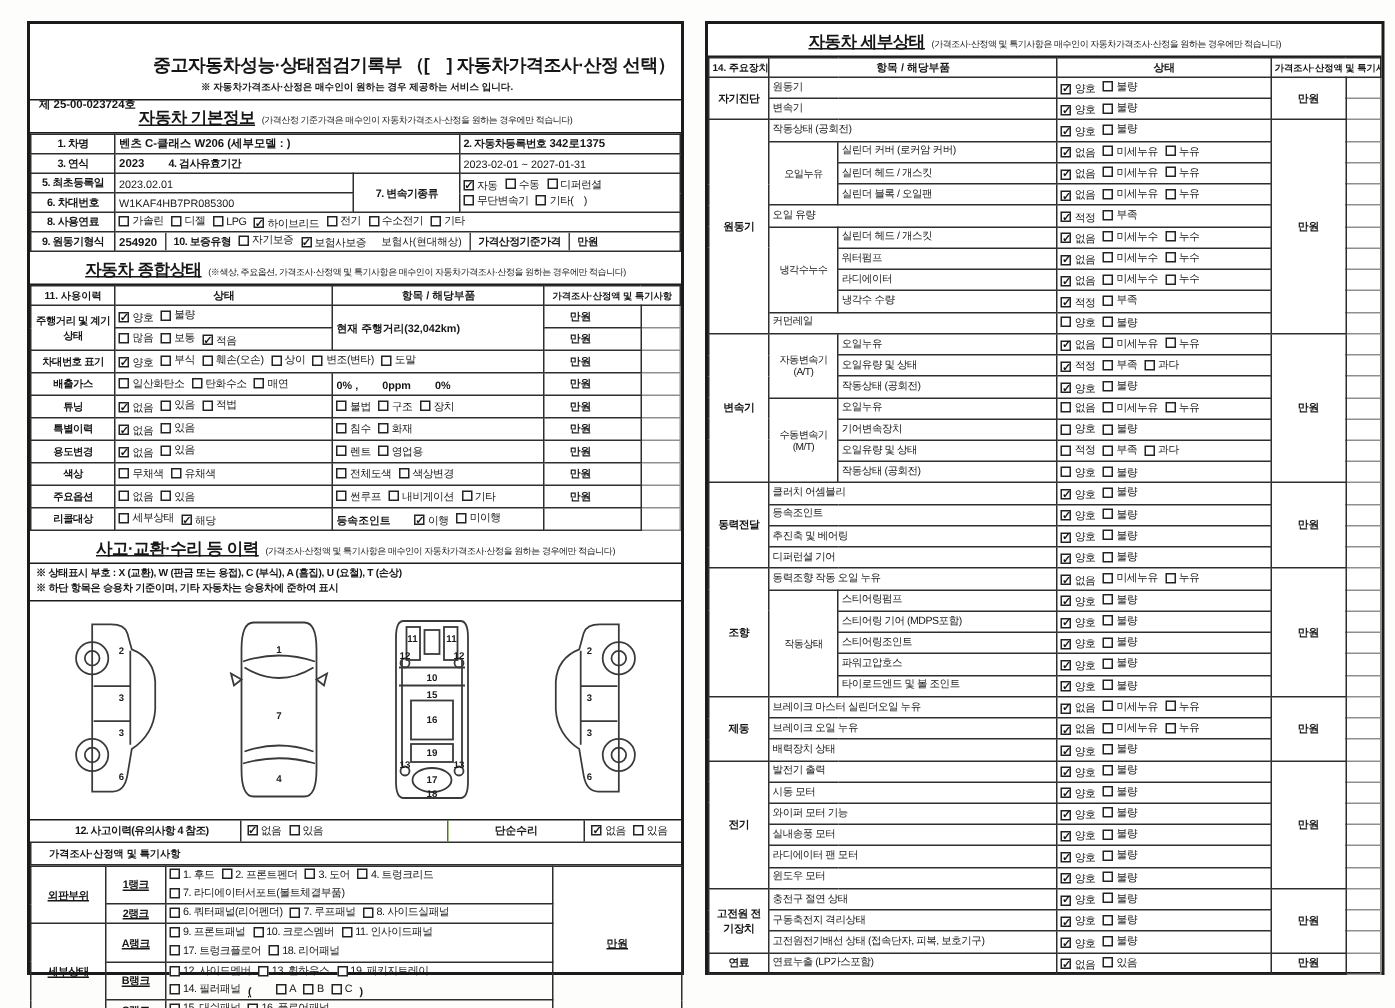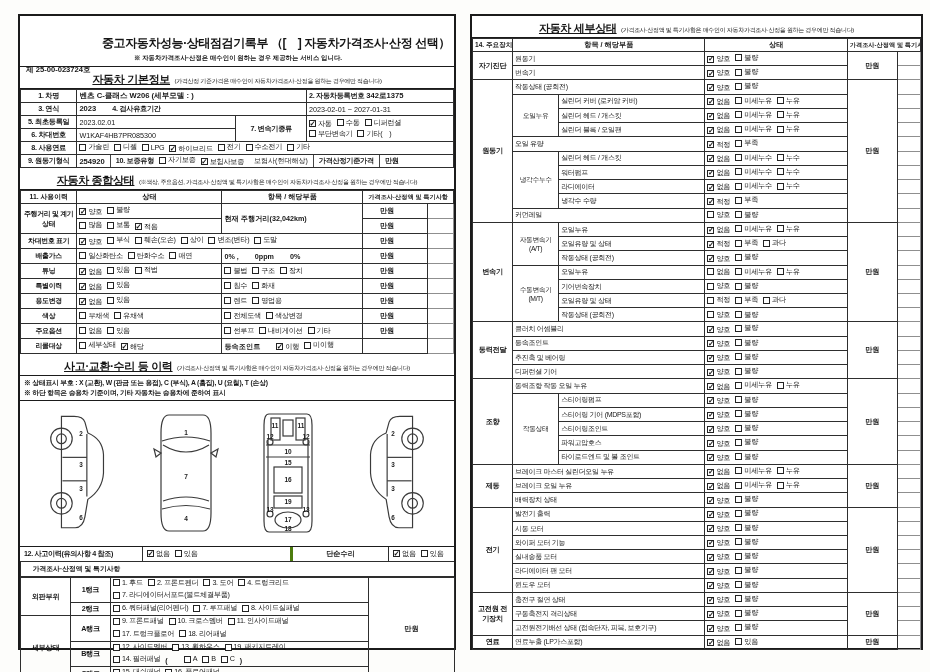"12. 사고이력(유의사항 4 참조)" .row12 { padding-left: none -> 26px }
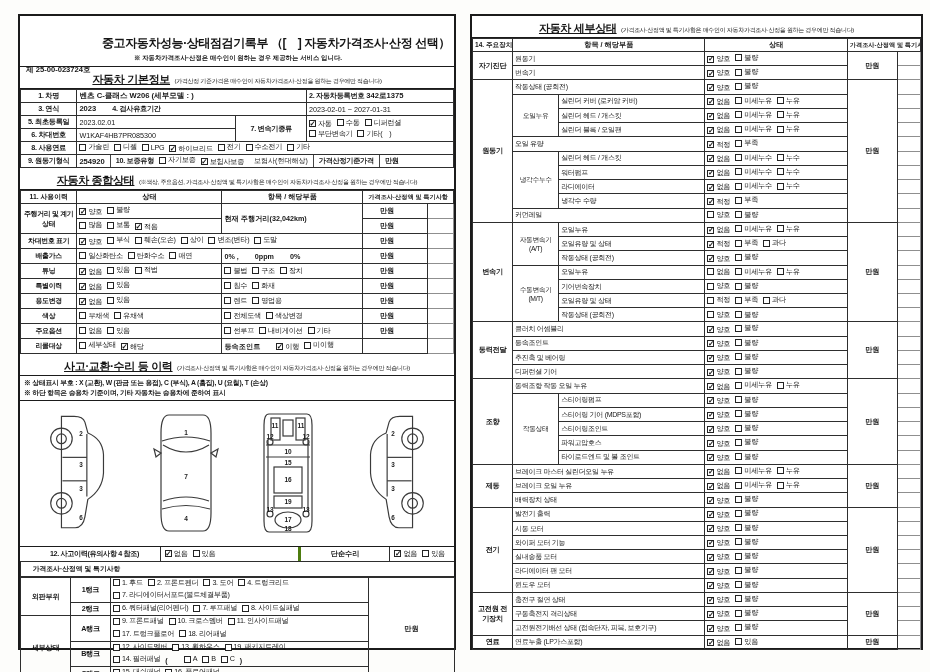"단순수리" .r12mid { border-left: 3px solid #4d7c0f -> 1px solid #4d7c0f }
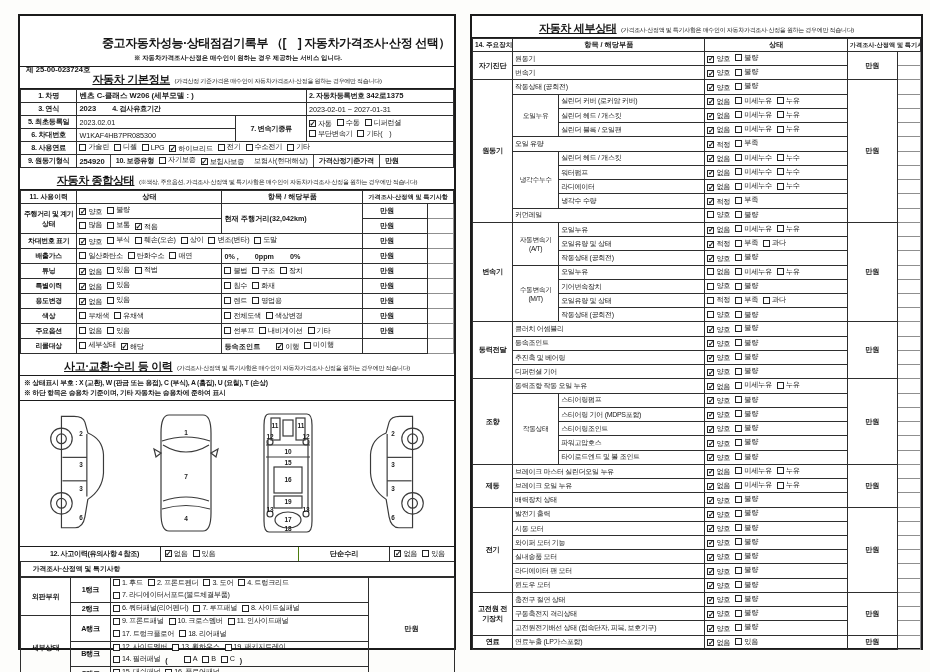"1. 후드" .exch td { text-decoration: none -> underline }
